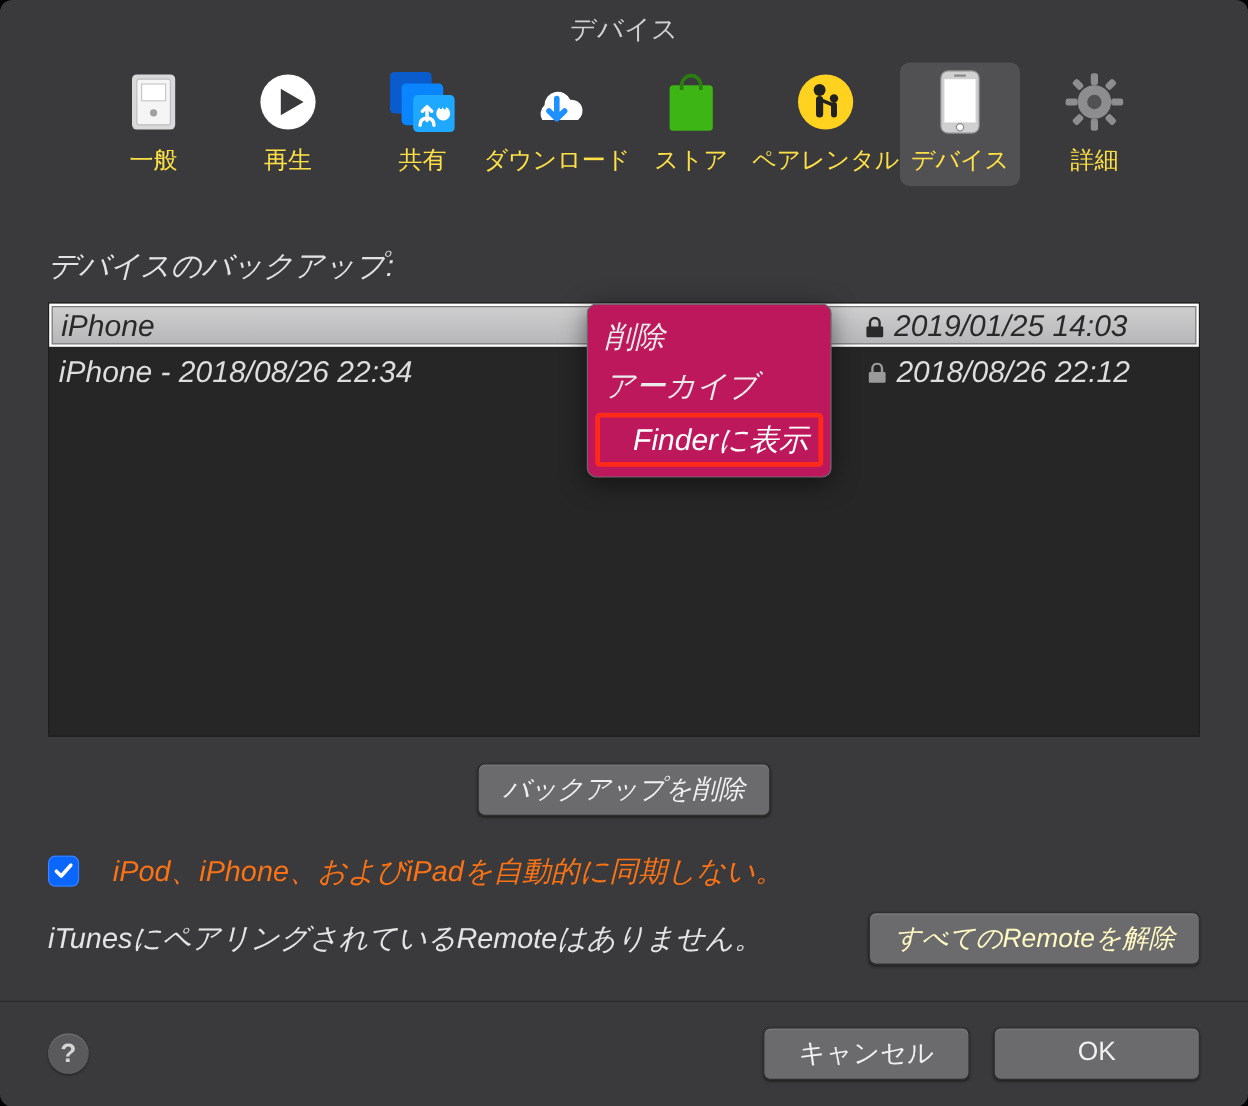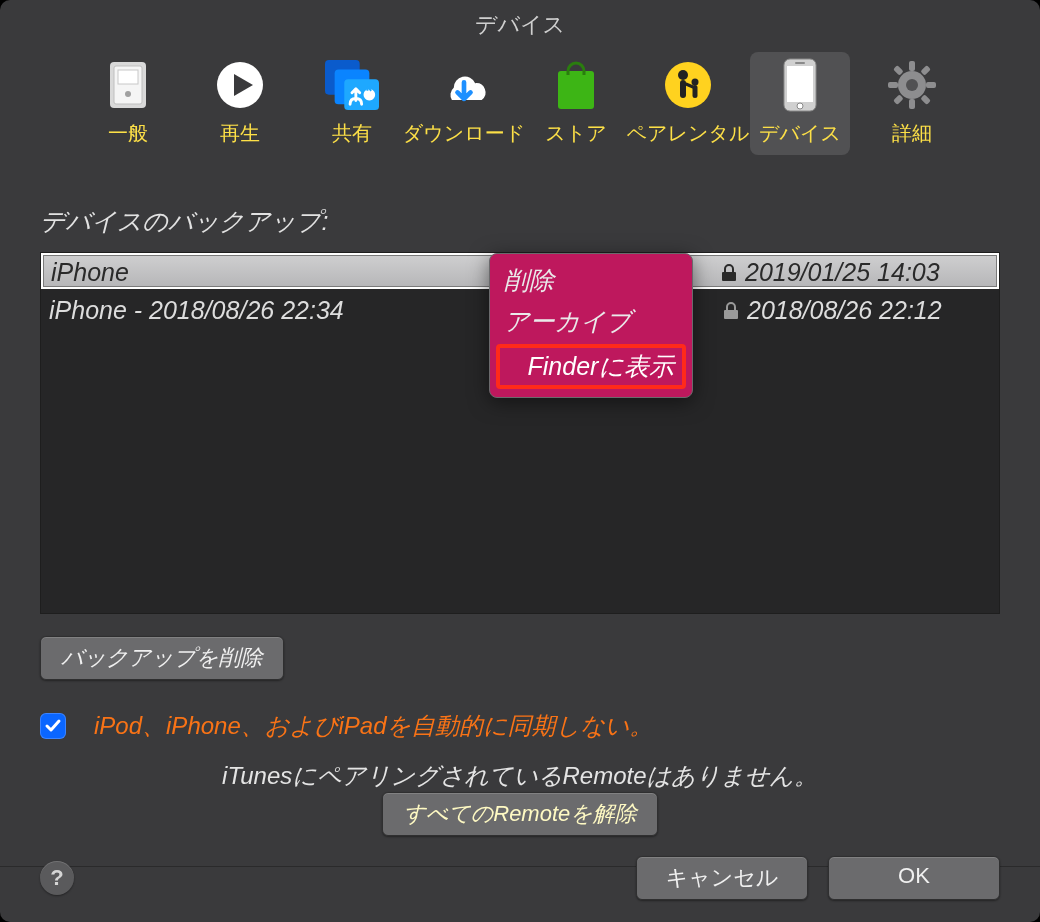"バックアップを削除" .below-list { justify-content: flex-start -> center }
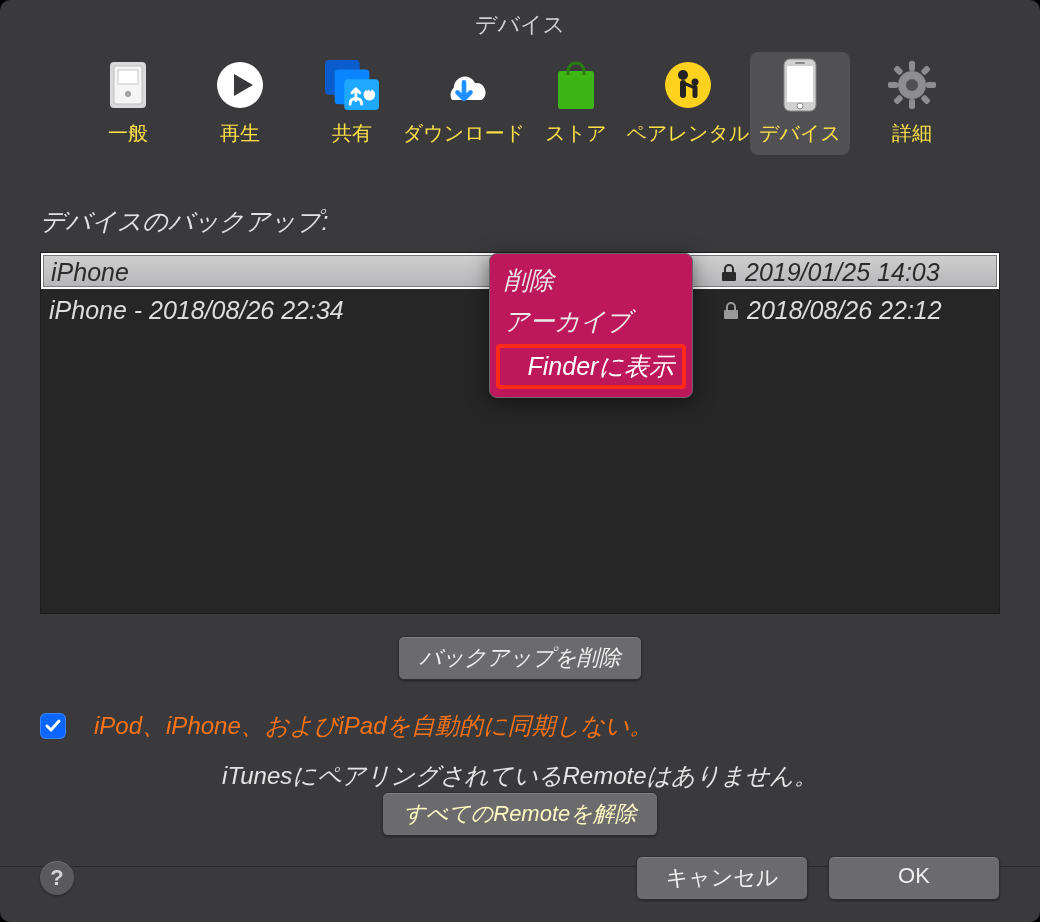"iTunesにペアリングされているRemoteはありません。" .remote-row { flex-direction: column -> none }
